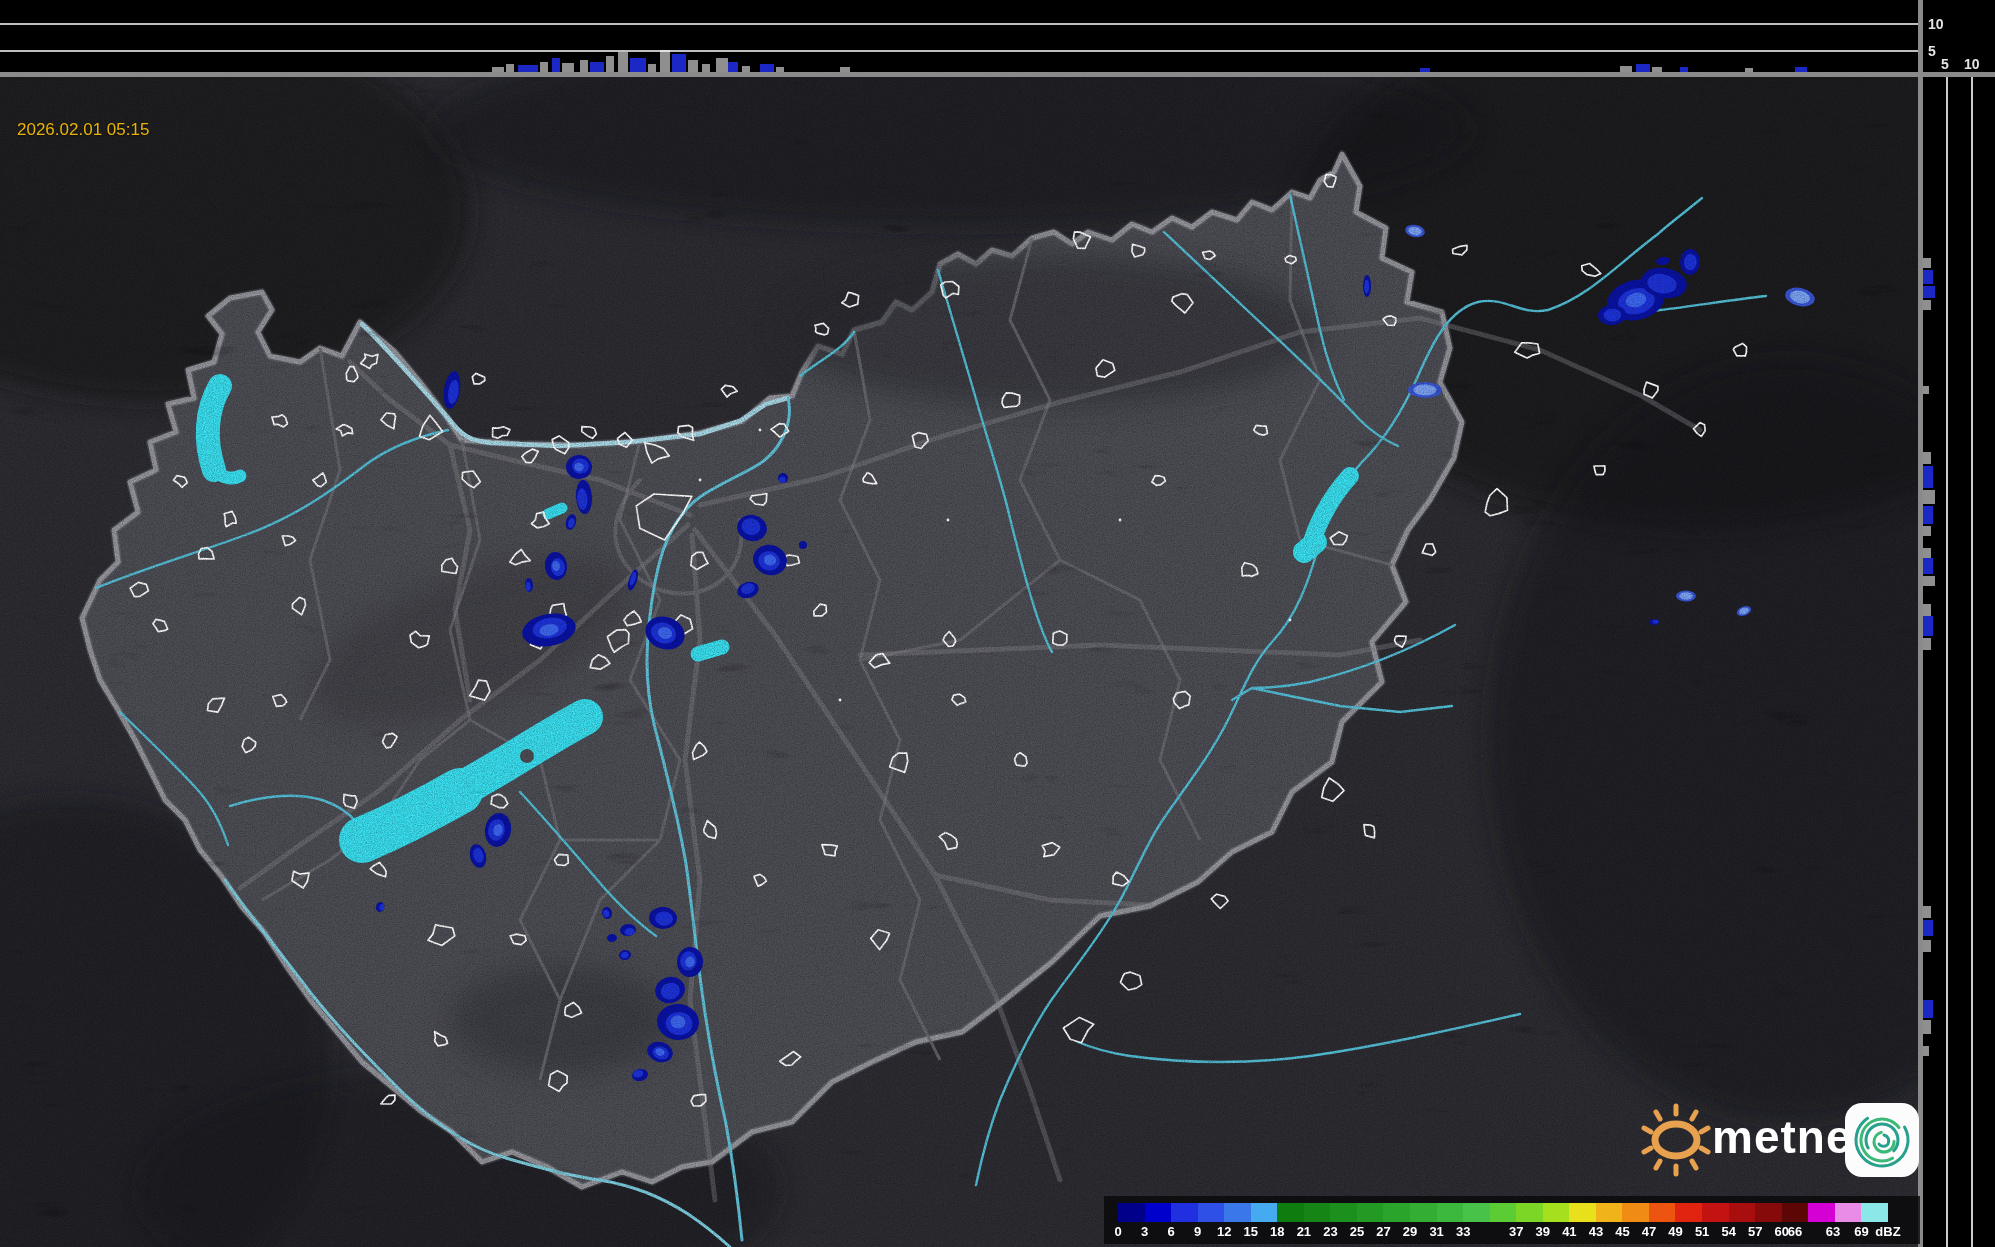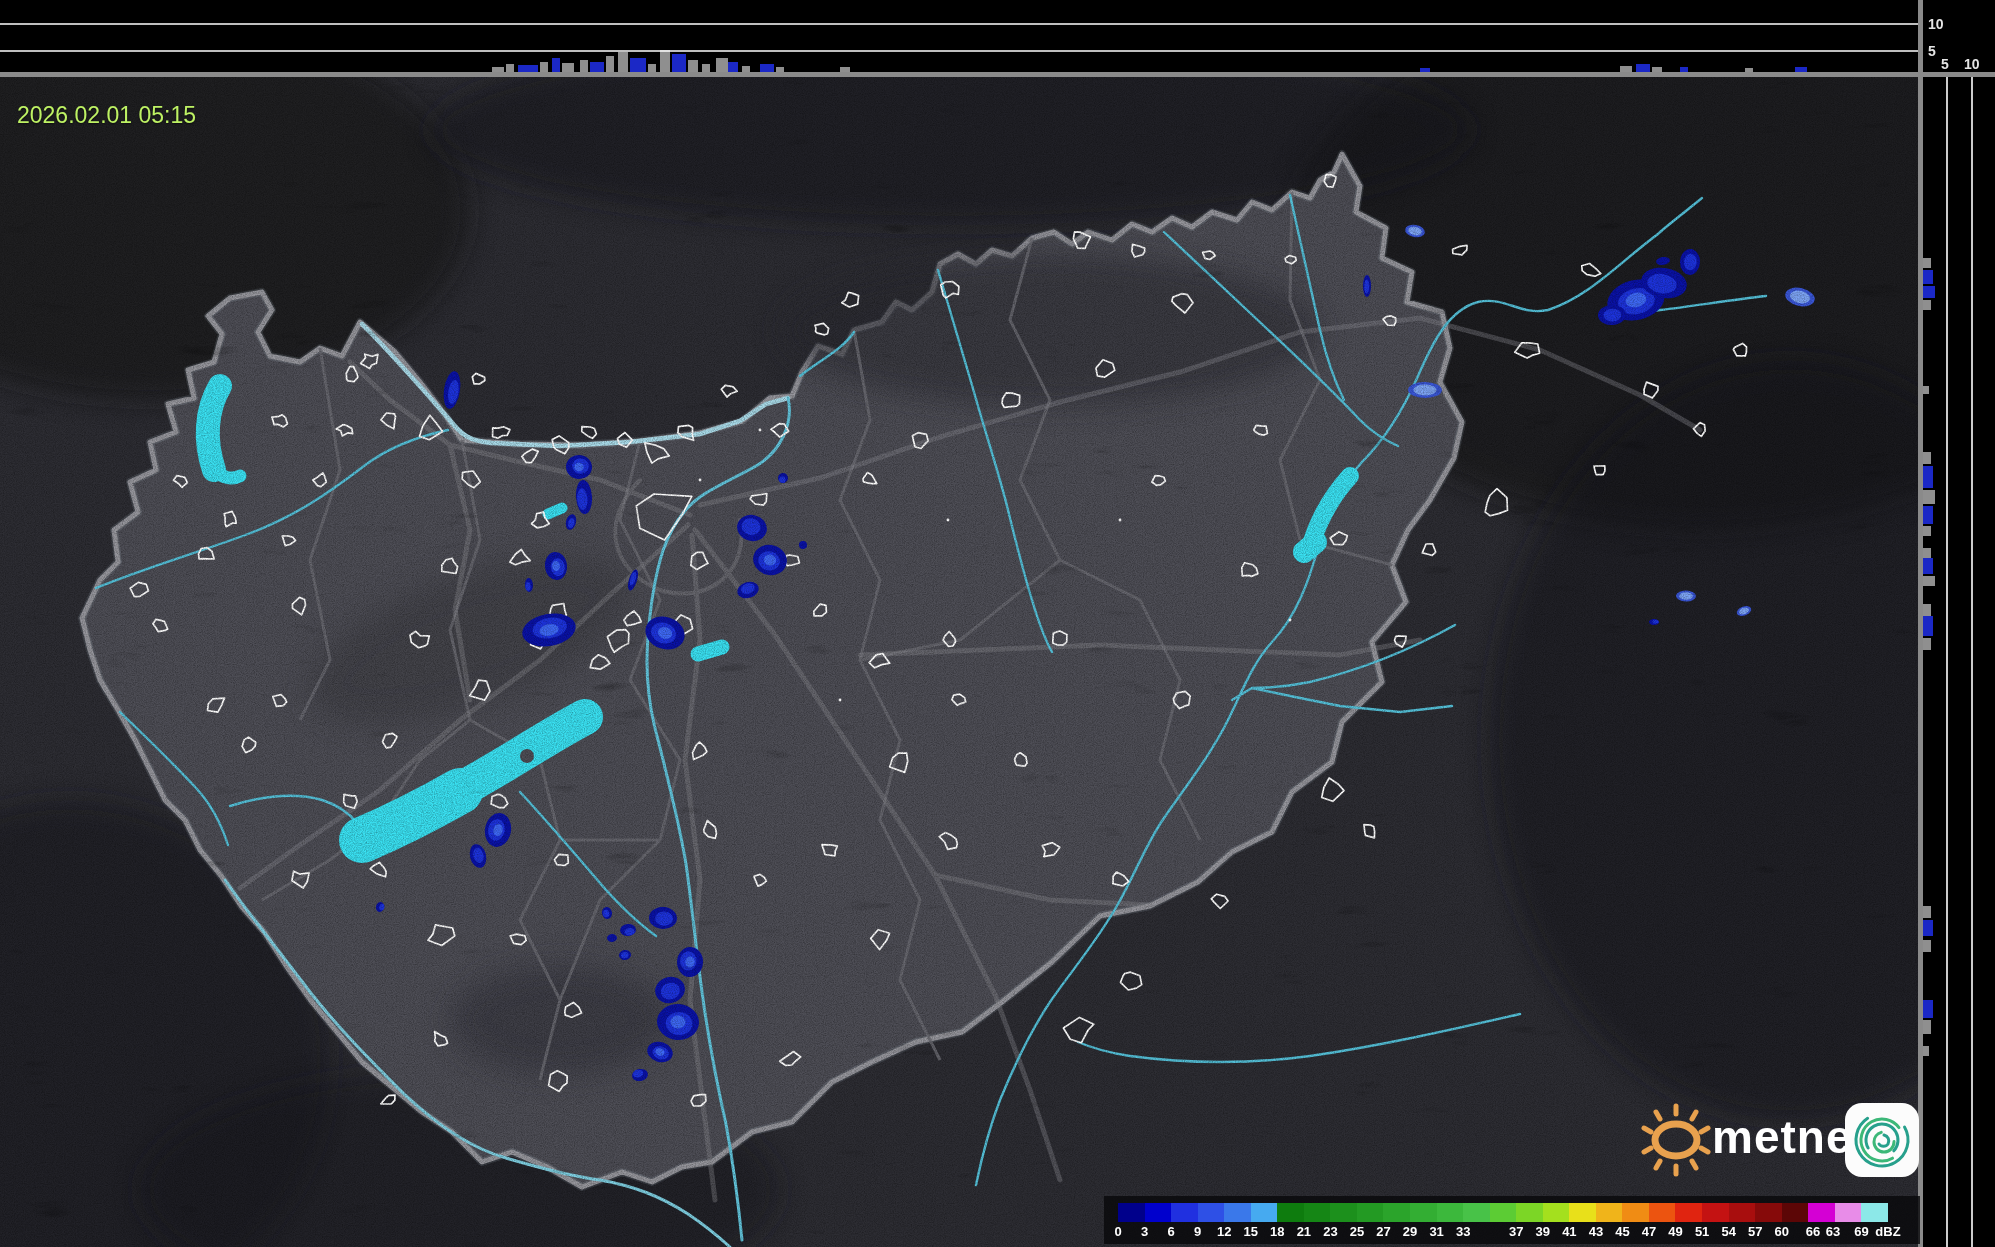"2026.02.01 05:15" .timestamp { color: #bef264 -> #eab308; font-size: 23px -> 17px; margin-top: 10px -> 28px }
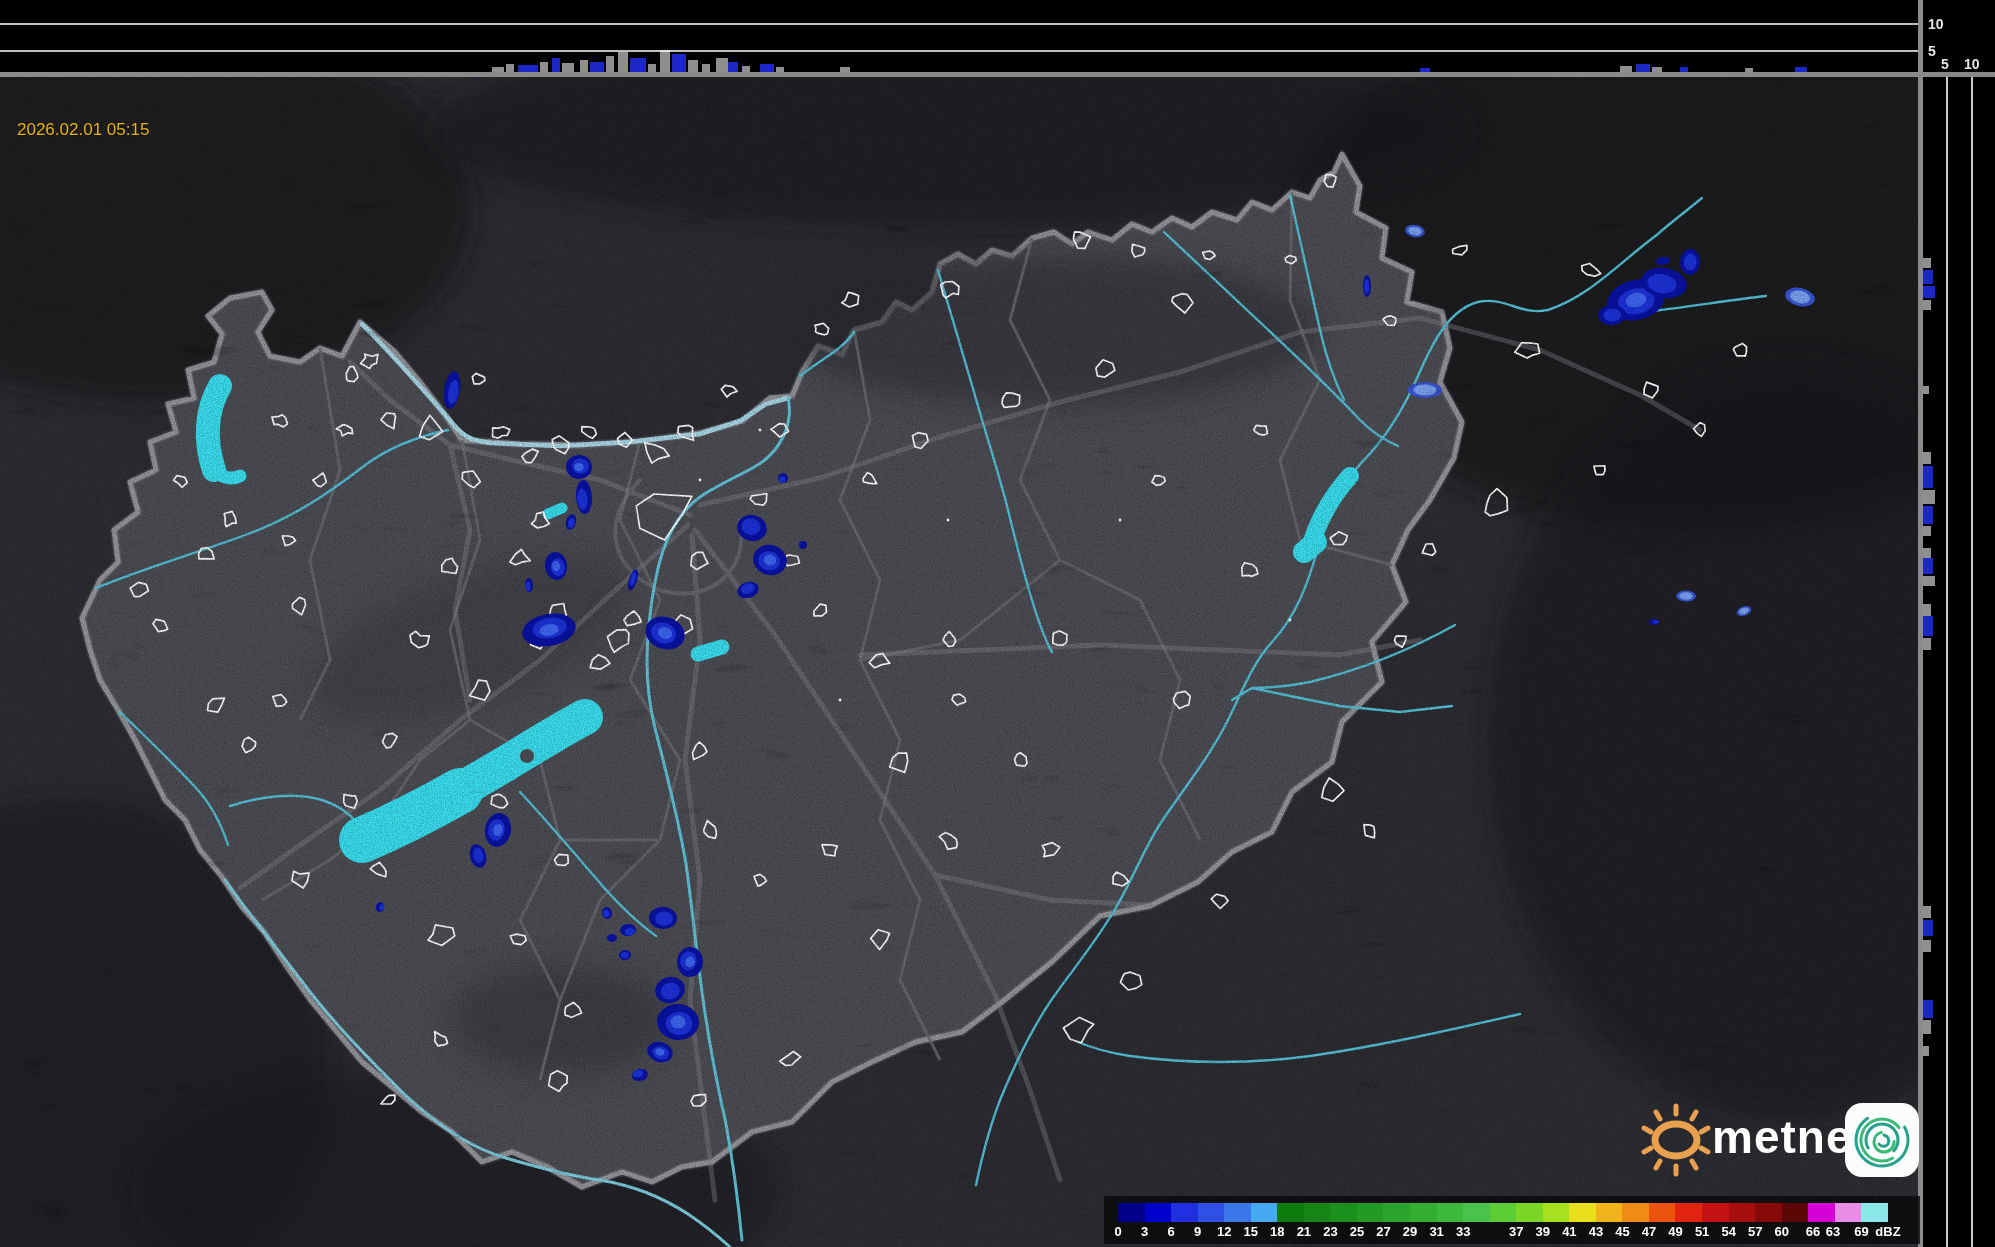"66" span.cbar-label { left: 695px -> 677px }
